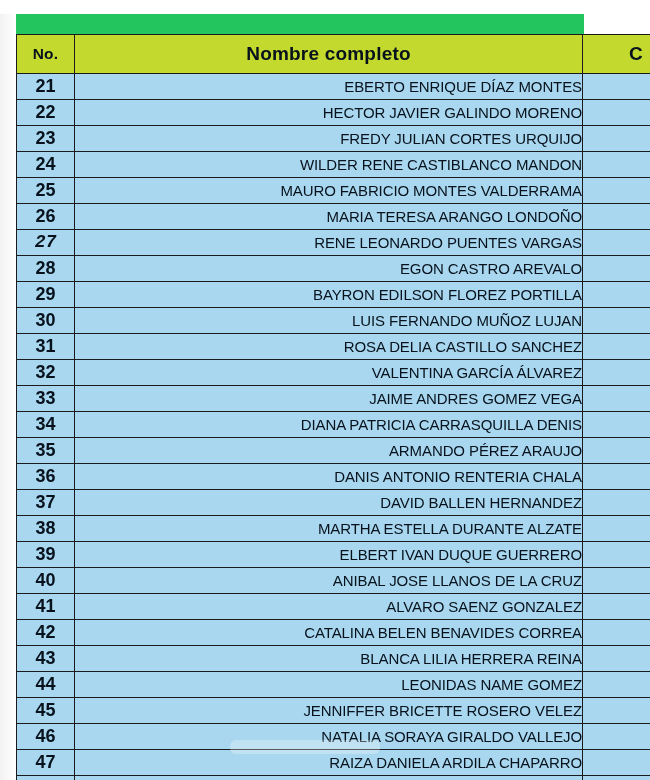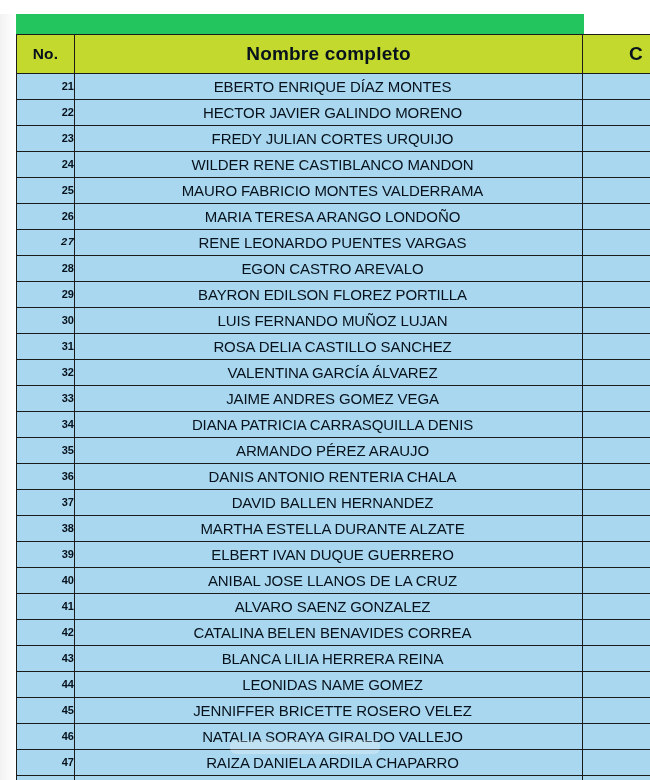"21" td.no { font-size: 11px -> 18px; text-align: right -> center }
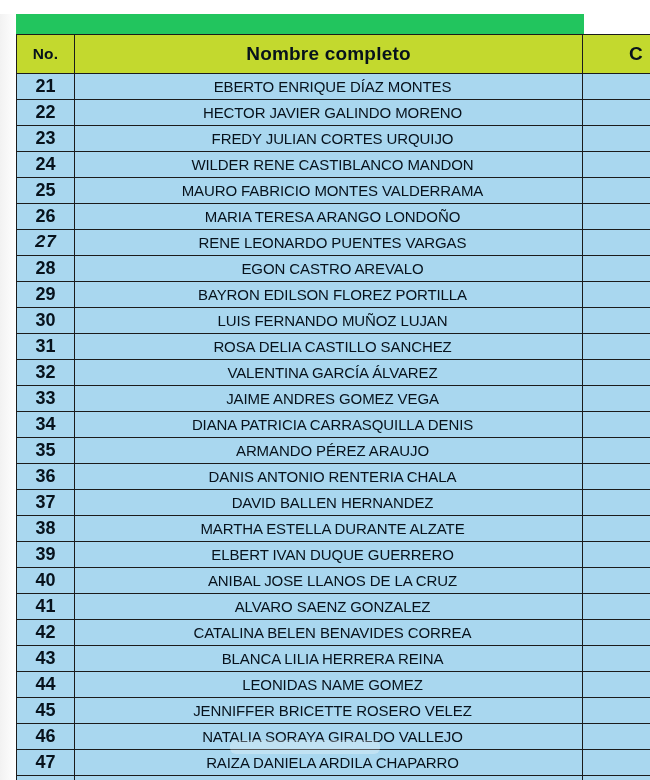"EBERTO ENRIQUE DÍAZ MONTES" td.name { text-align: center -> right }
